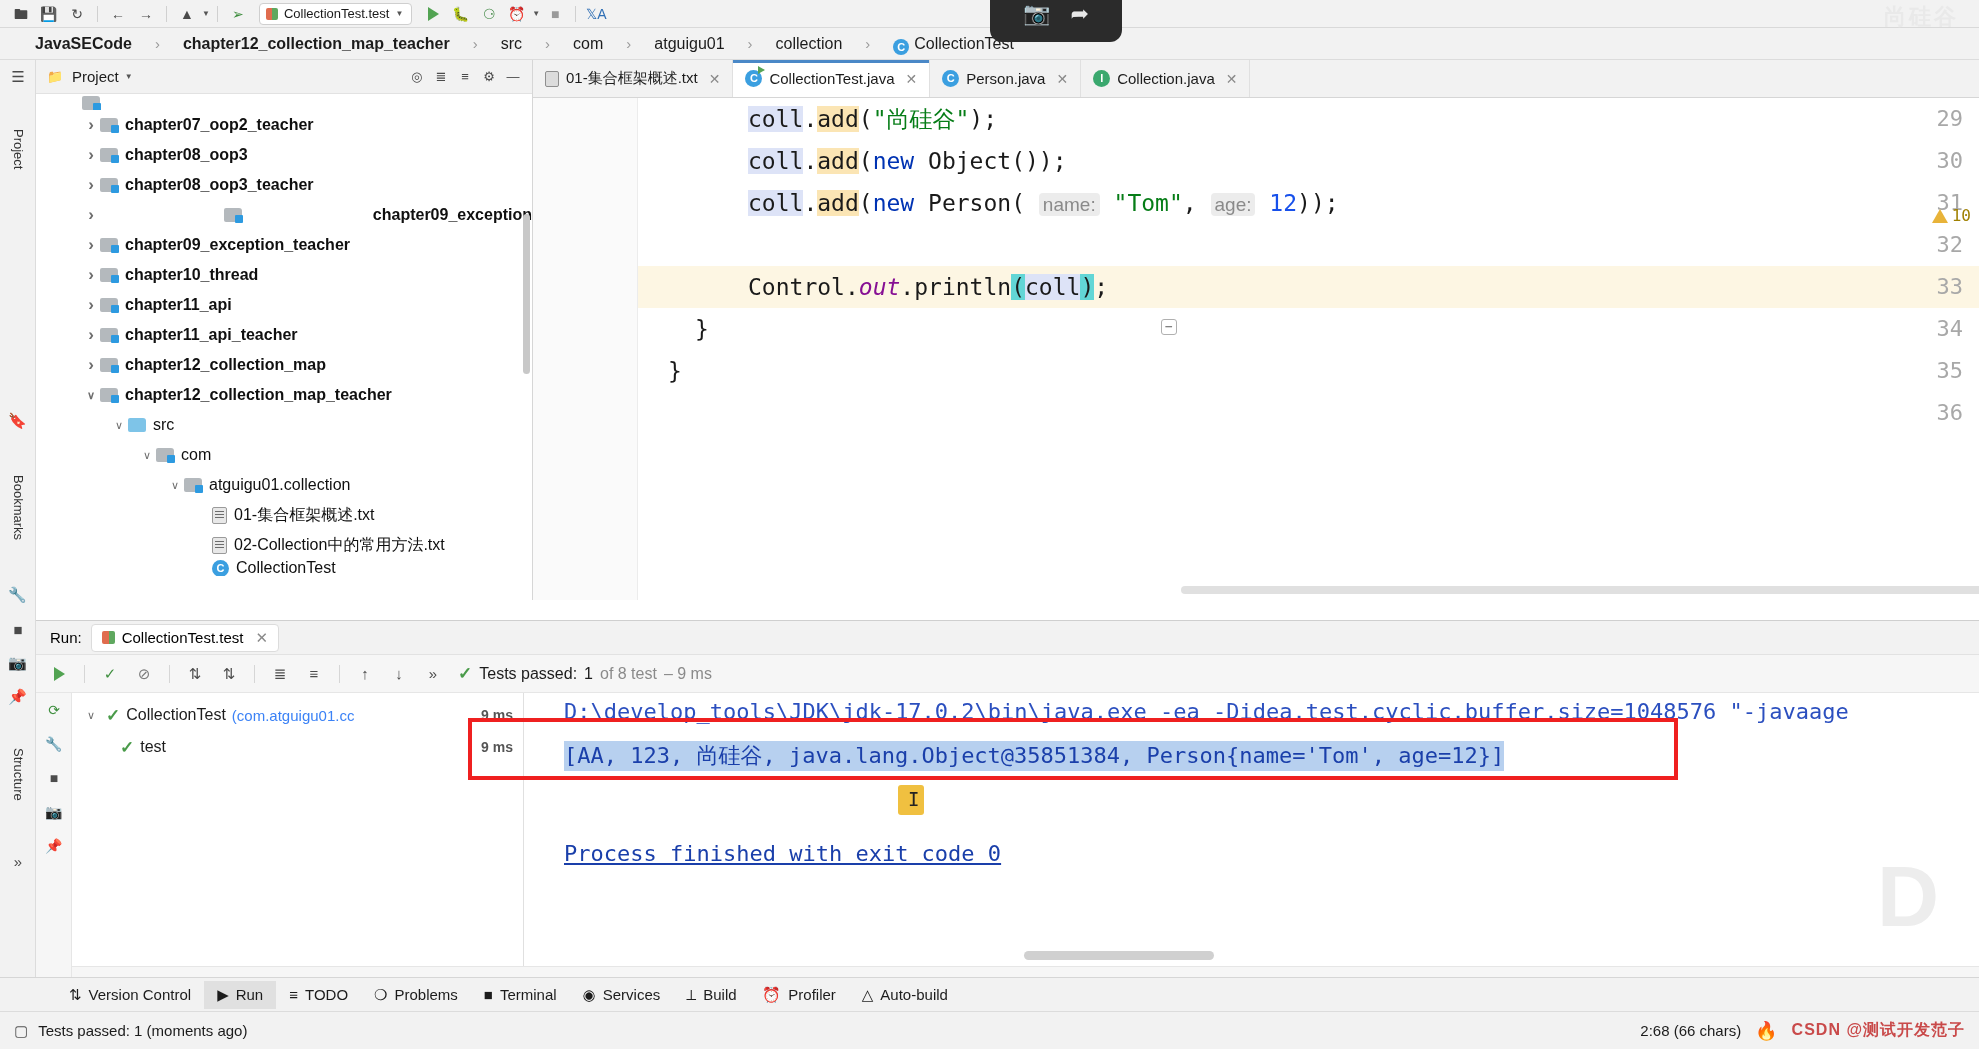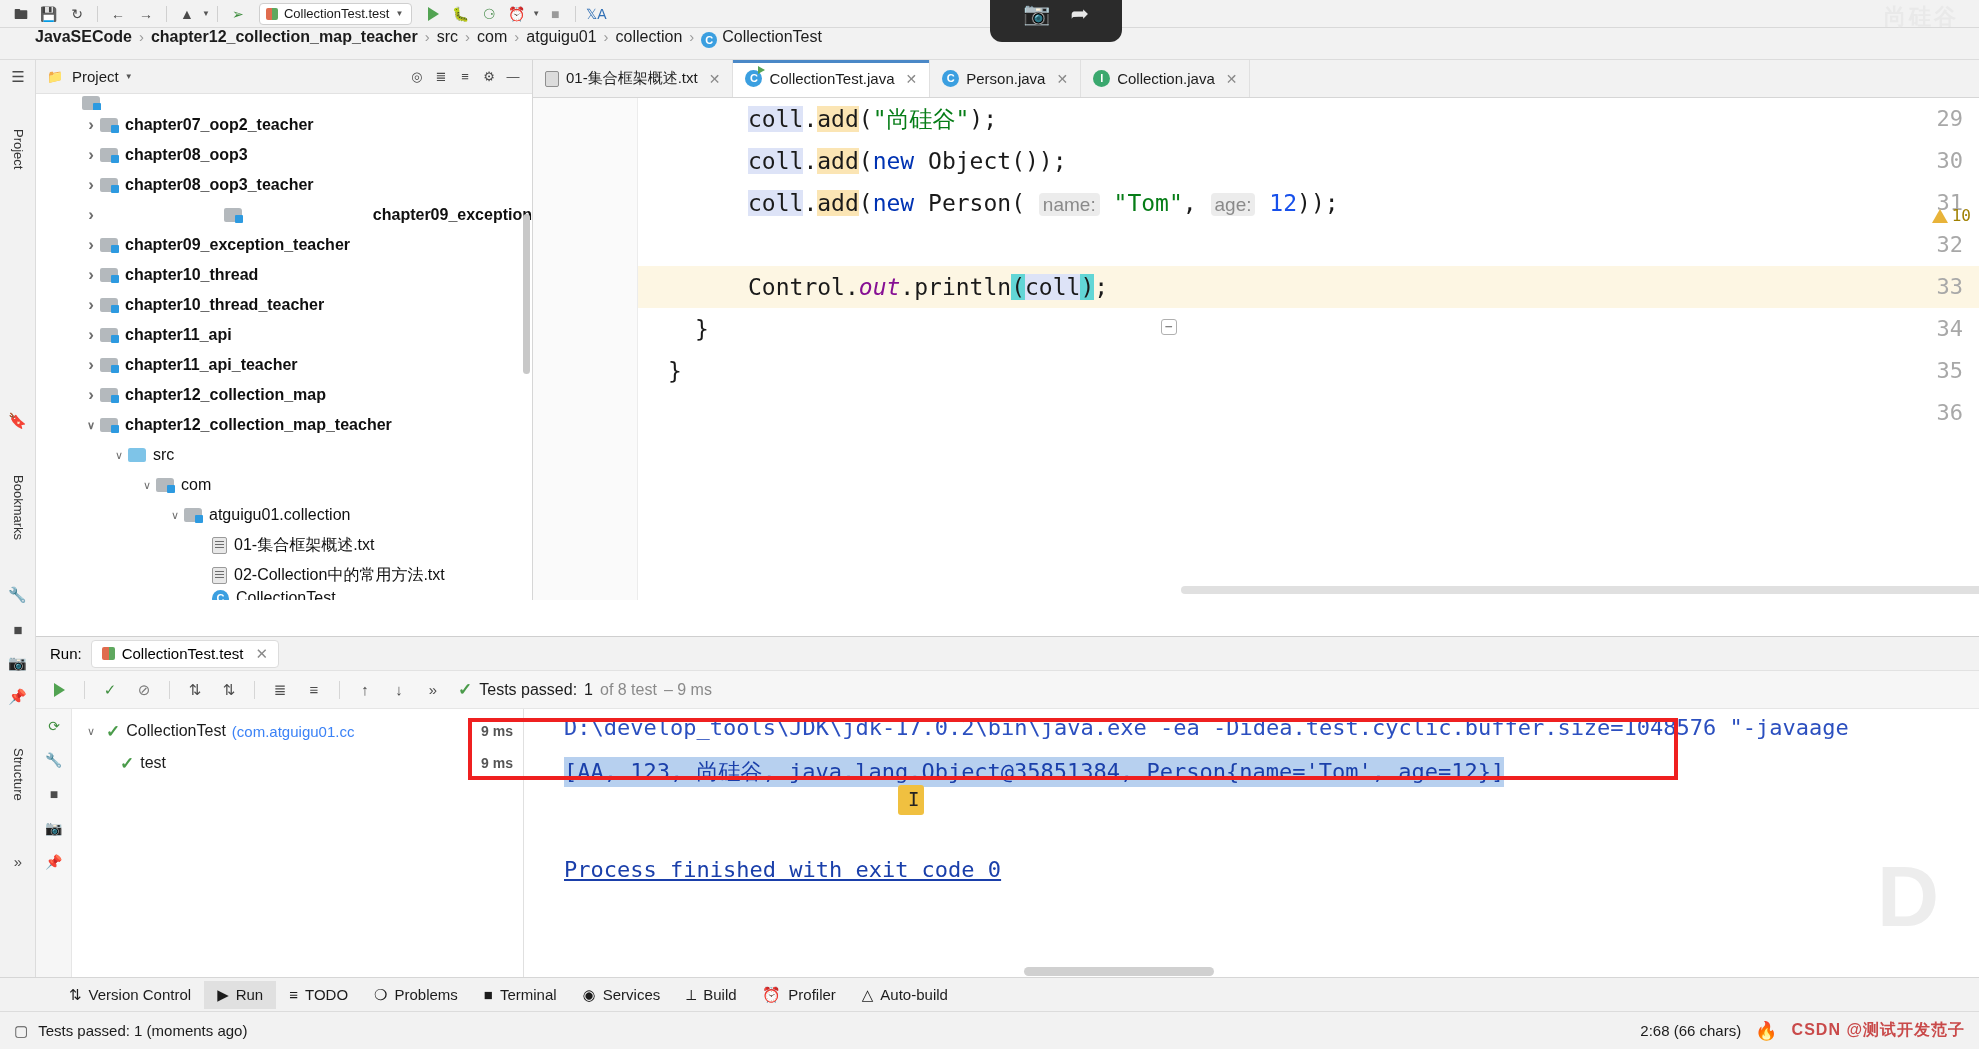"JavaSECode" .breadcrumb { align-items: flex-start -> center; gap: 0px -> 16px }
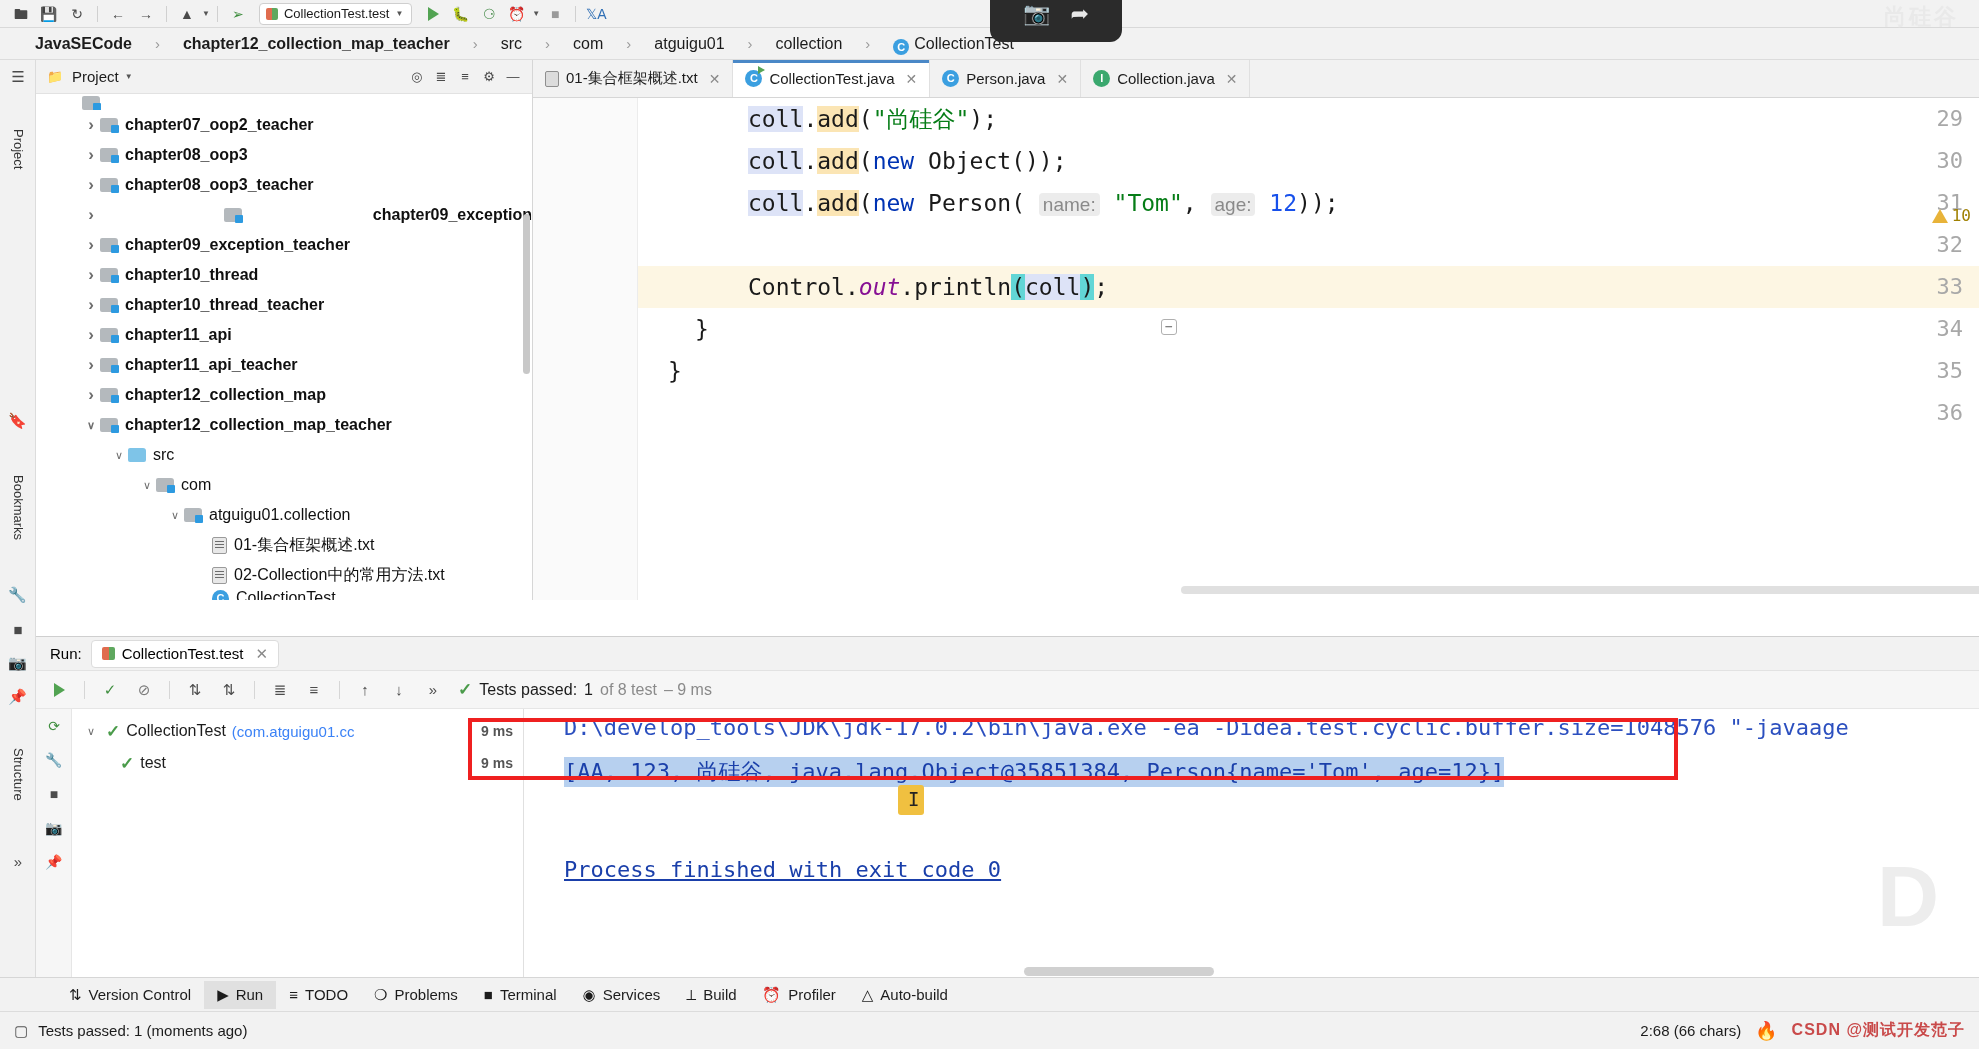"chapter10_thread_teacher" div.tnode { html: <div> <span></span> <span></span> <span>chapter10_thread_teacher</span> </div> -> none }
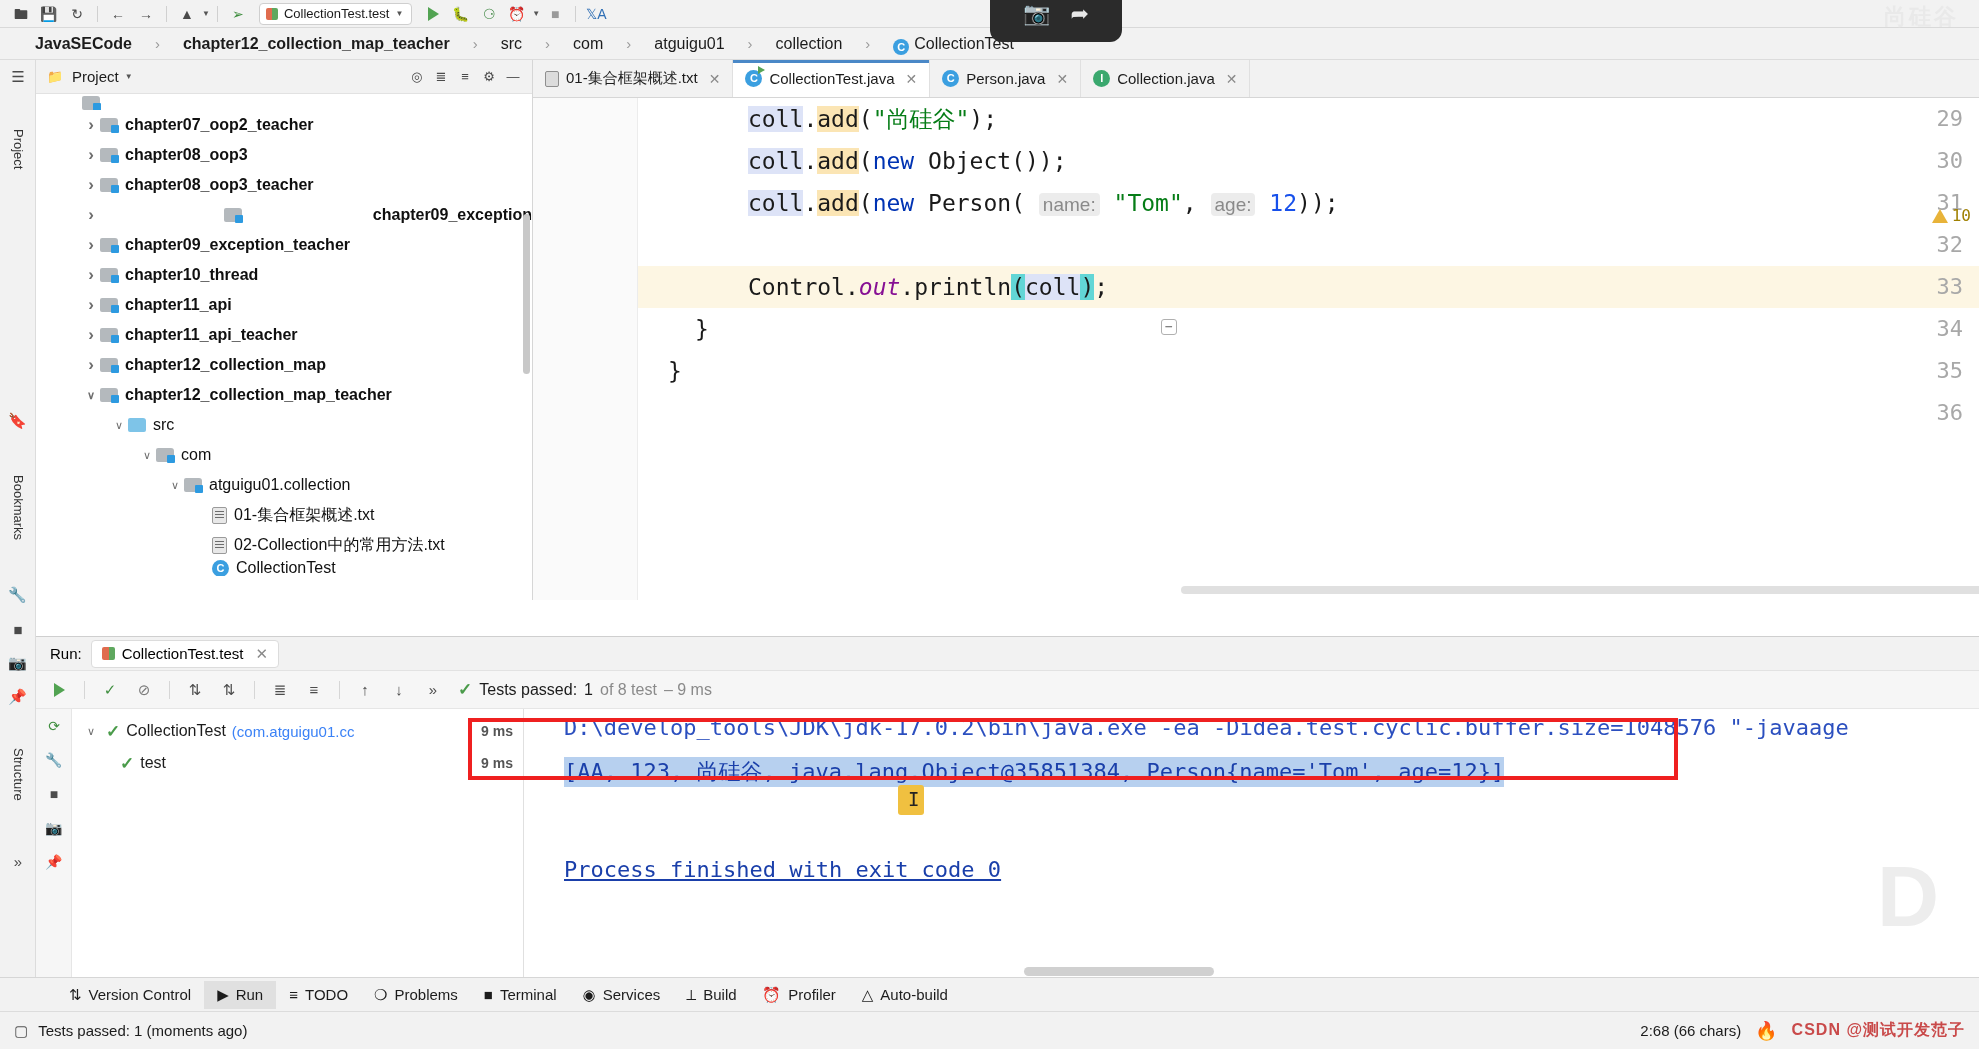"Run:" .runpanel { top: 636px -> 620px }
